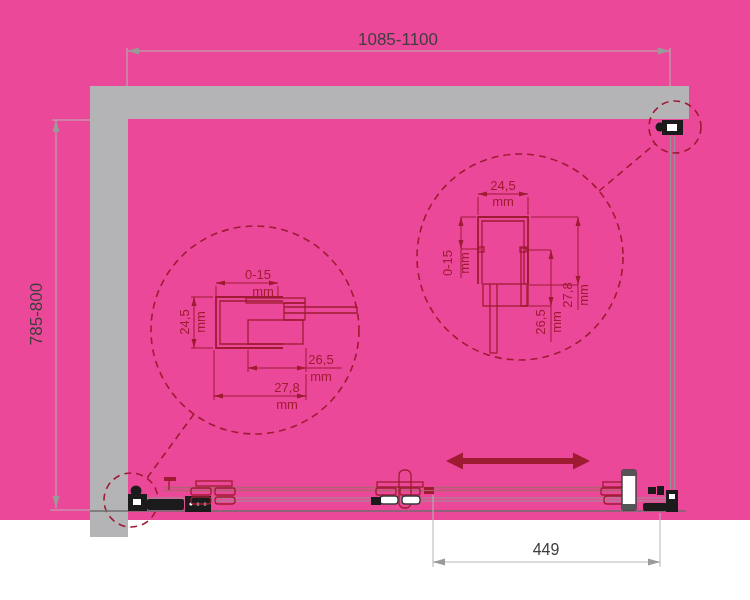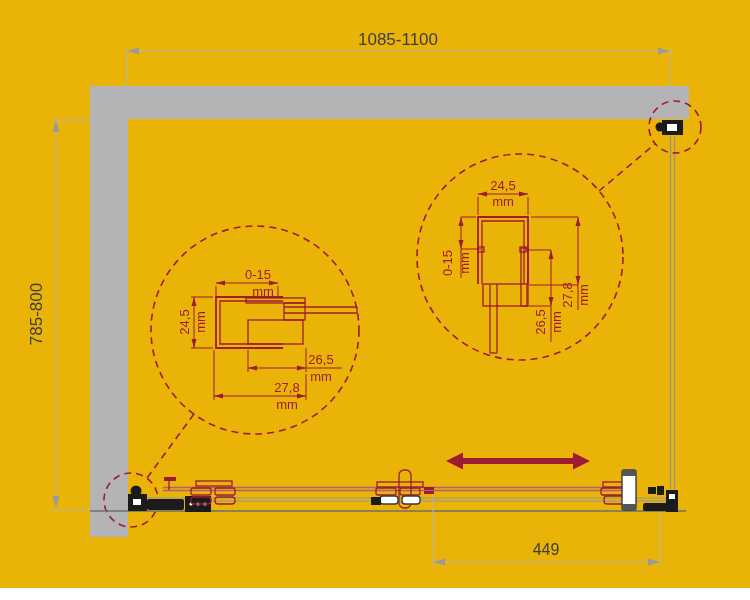"1085-1100" .drawing-wrap { background: #eab308 -> #ec4899; height: 588px -> 520px }
